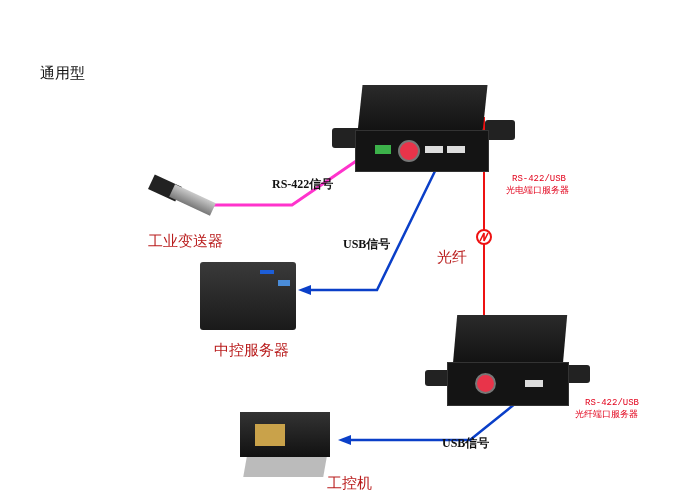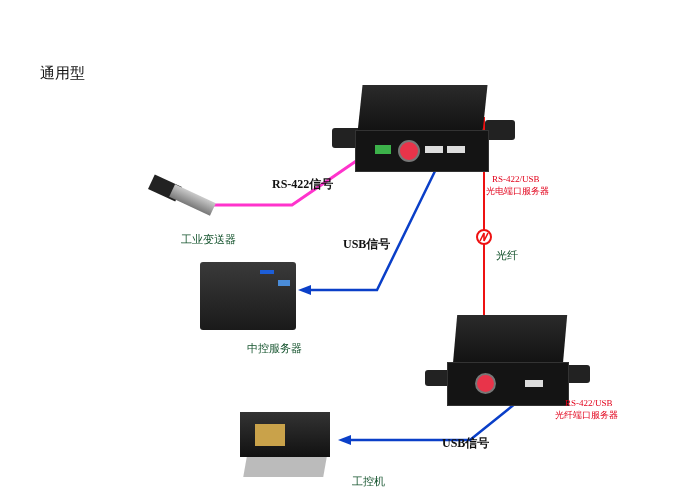"RS-422/USB" .lbl-red { font-family: Liberation Serif, serif -> Liberation Mono, monospace; padding-left: none -> 20px }
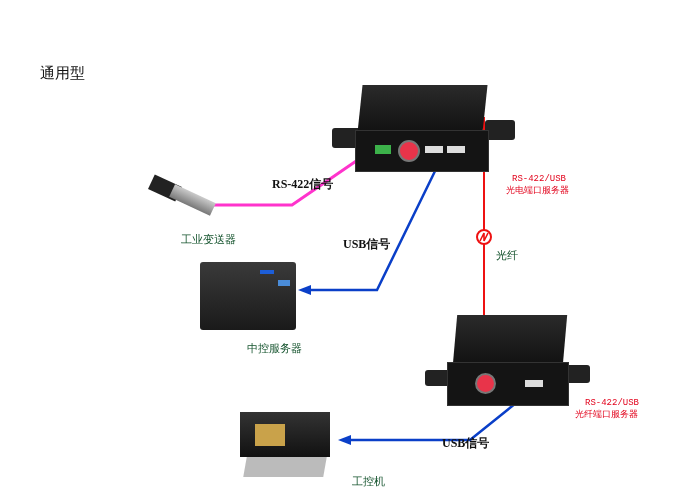"工业变送器" .lbl-black { color: #14532d -> #b91c1c; font-size: 11px -> 15px; margin-left: 33px -> none }
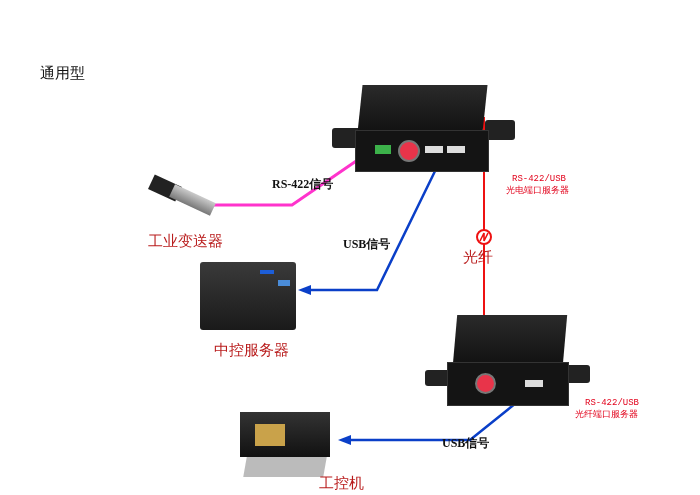"光纤" div.abs { left: 463px -> 437px }
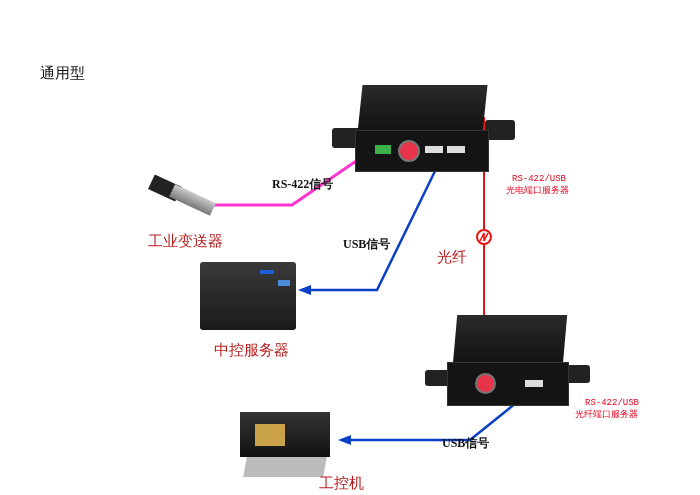"工控机" div.abs { left: 319px -> 327px }
